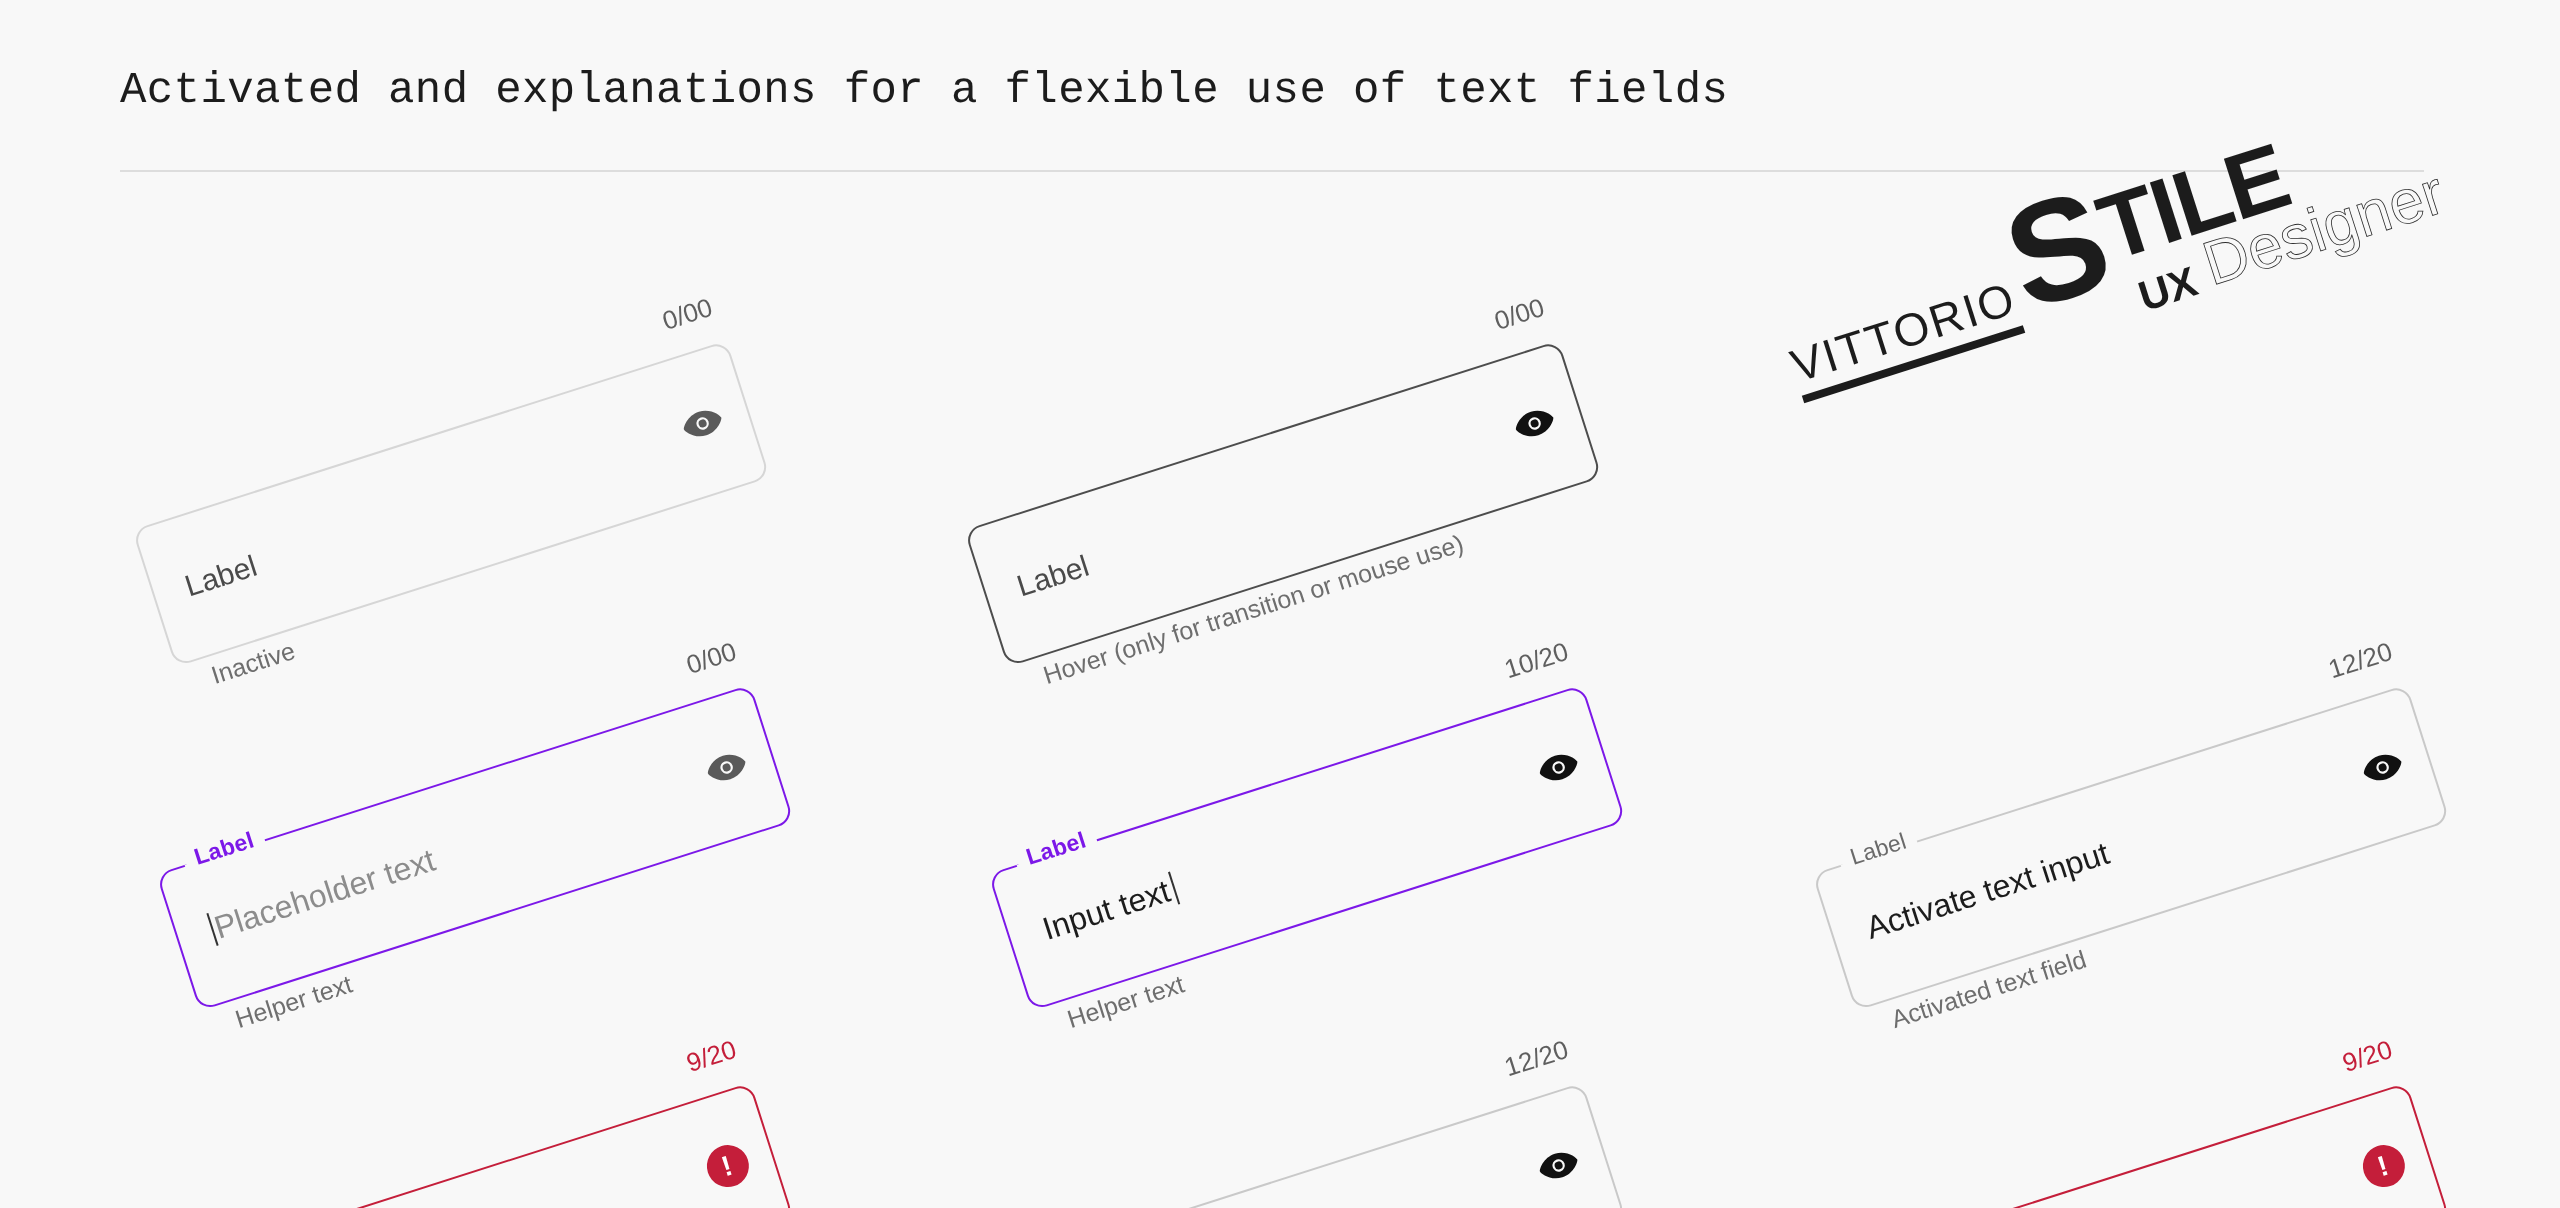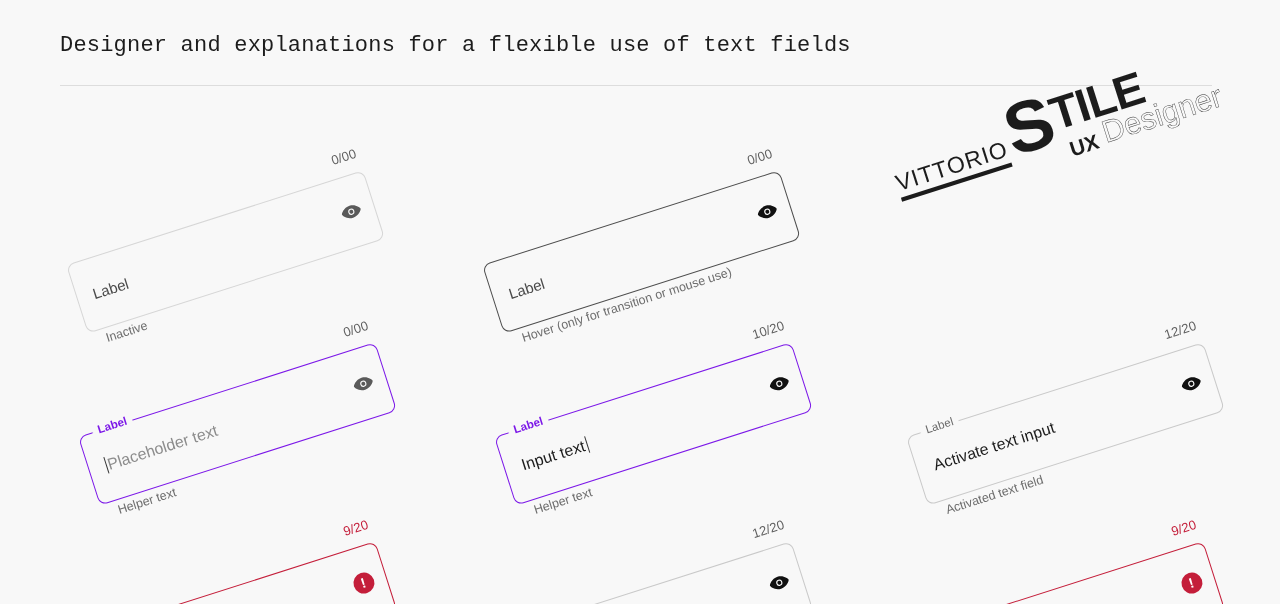"Designer and explanations for a" div.page-title { text: Designer -> Activated }
